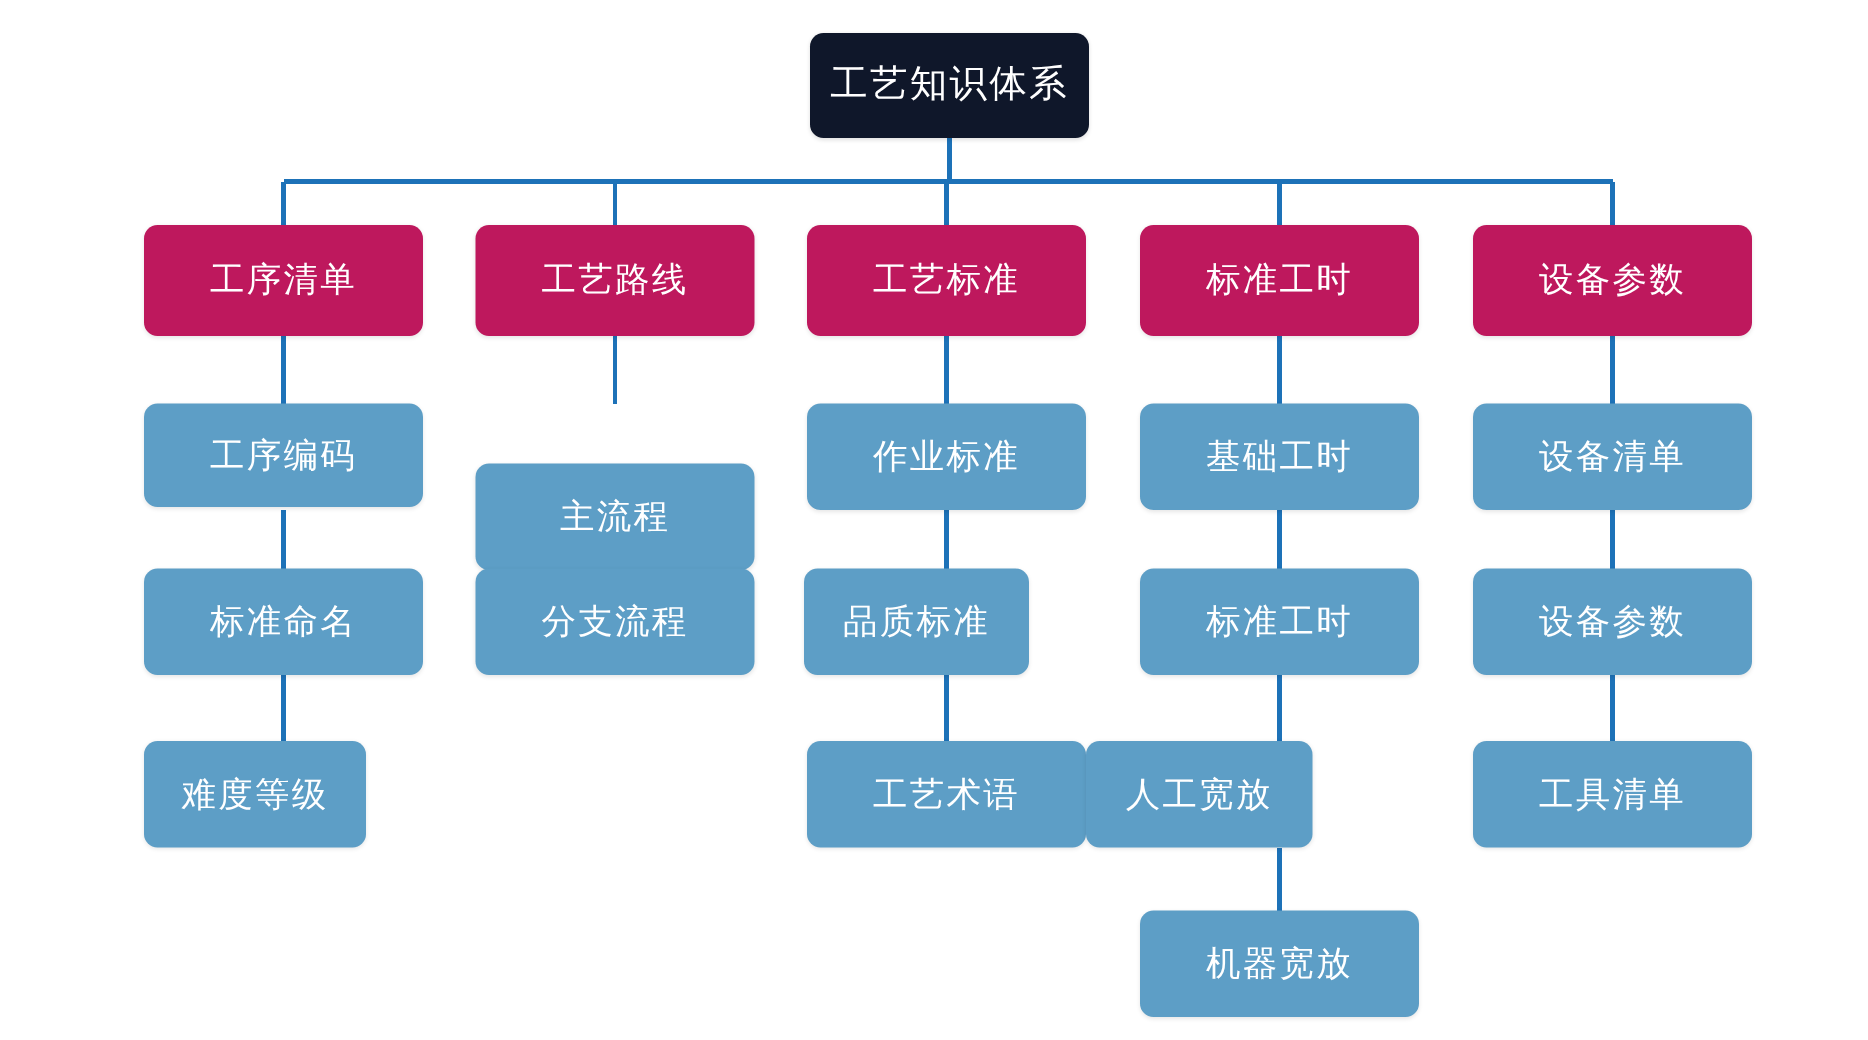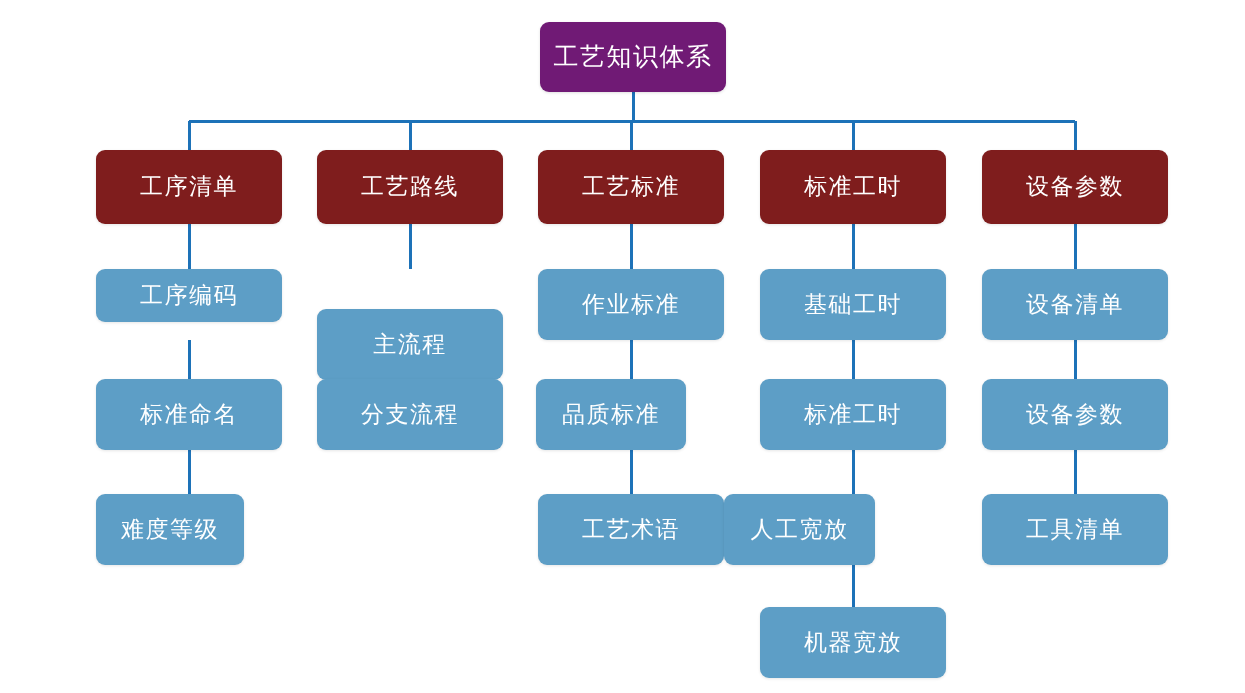"工艺知识体系" .node-root { background: #701a75 -> #0f172a }
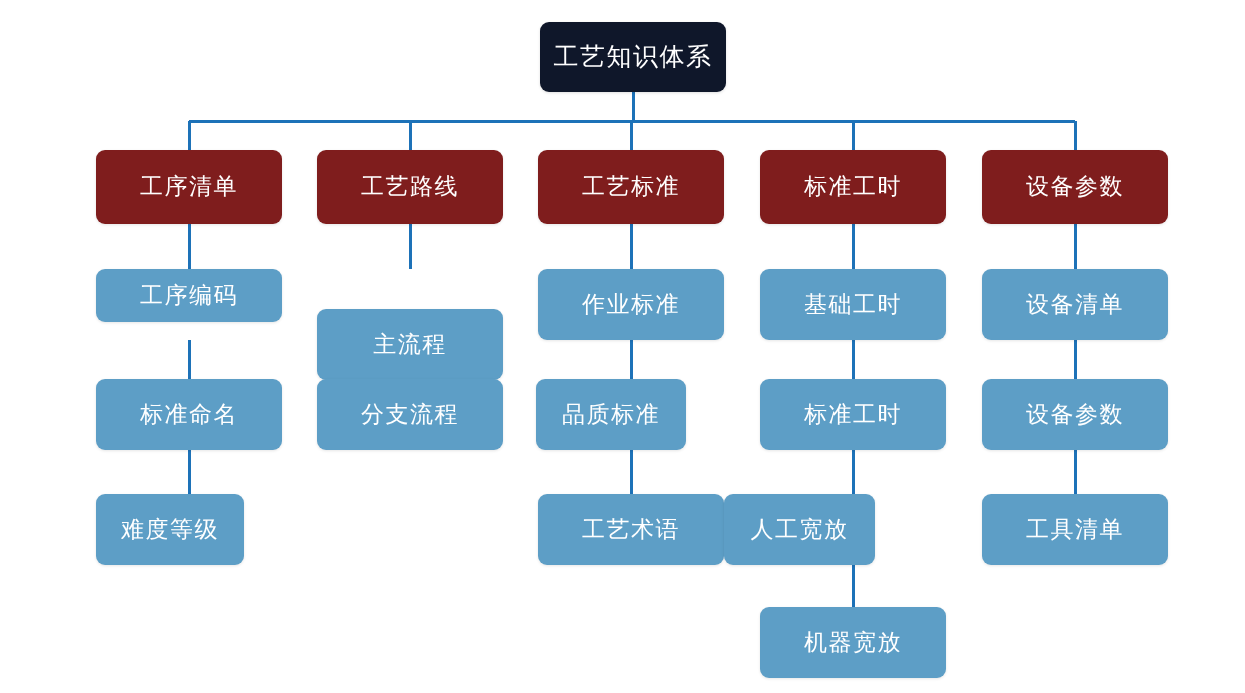"工序清单" .node-l2 { background: #7f1d1d -> #be185d }
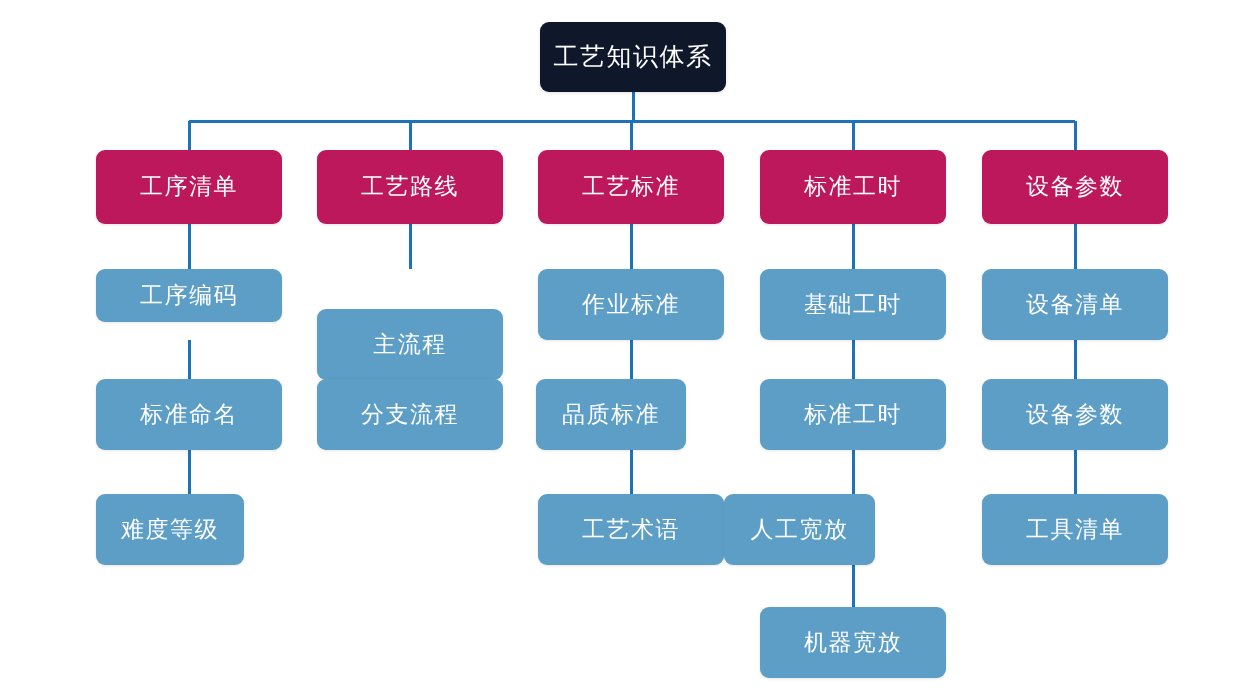"工序编码" div.node { height: 53px -> 69px }
